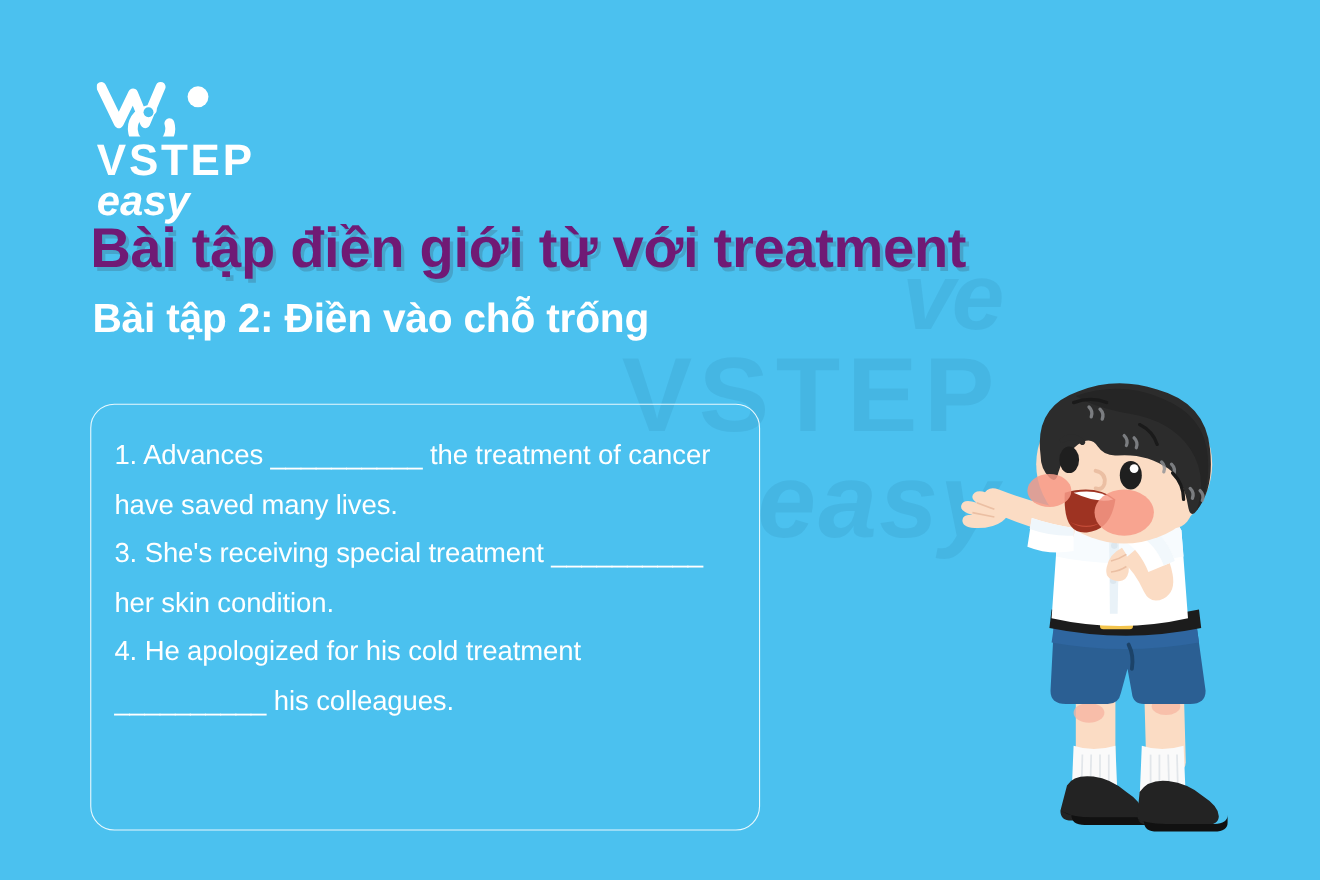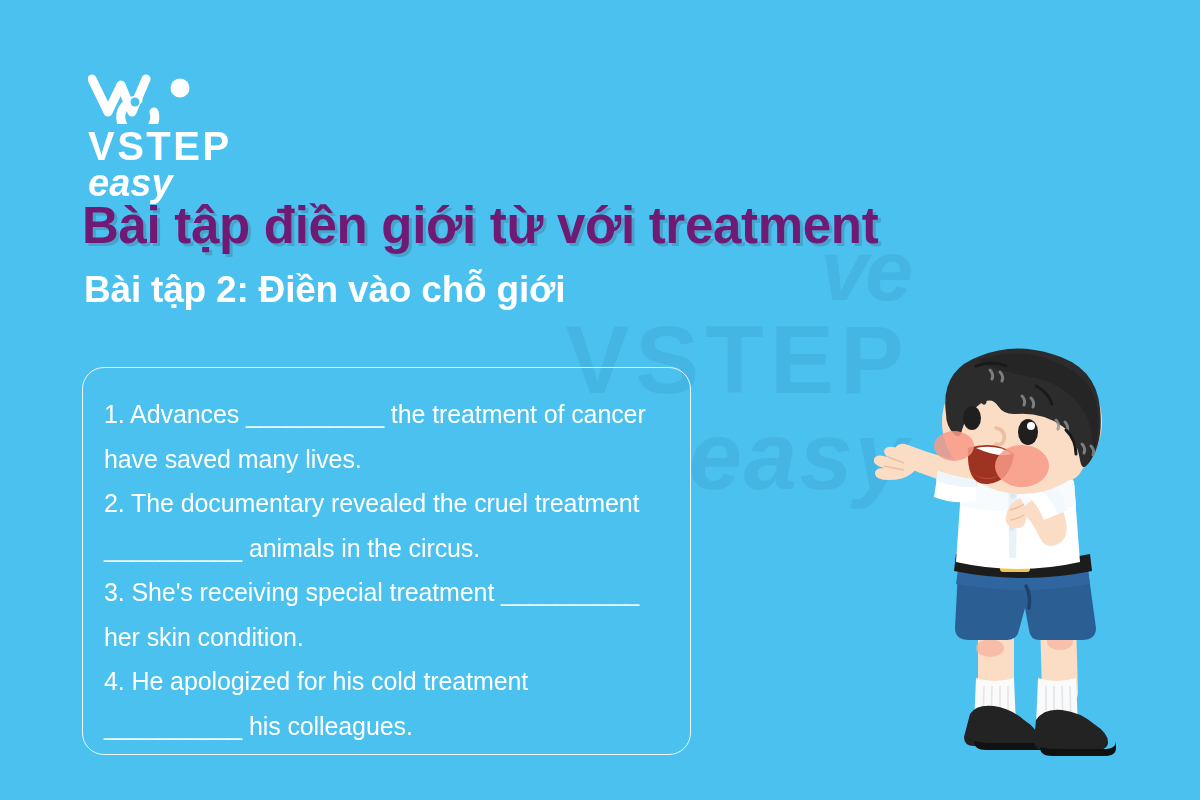"Bài tập 2: Điền vào" h2.subtitle { text: giới -> trống }
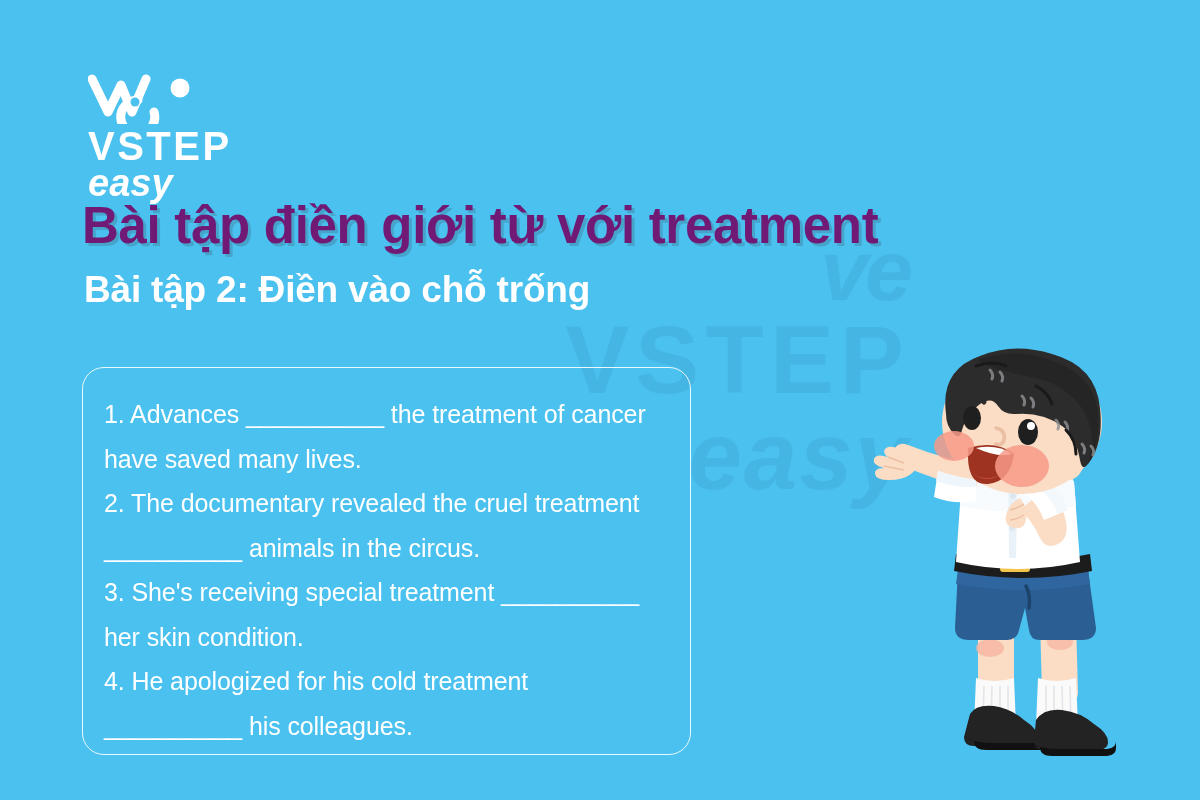"2. The documentary revealed the" li.q-item { html: <li>2. The documentary revealed the cruel treatment __________ animals in the circus.</li> -> none }
